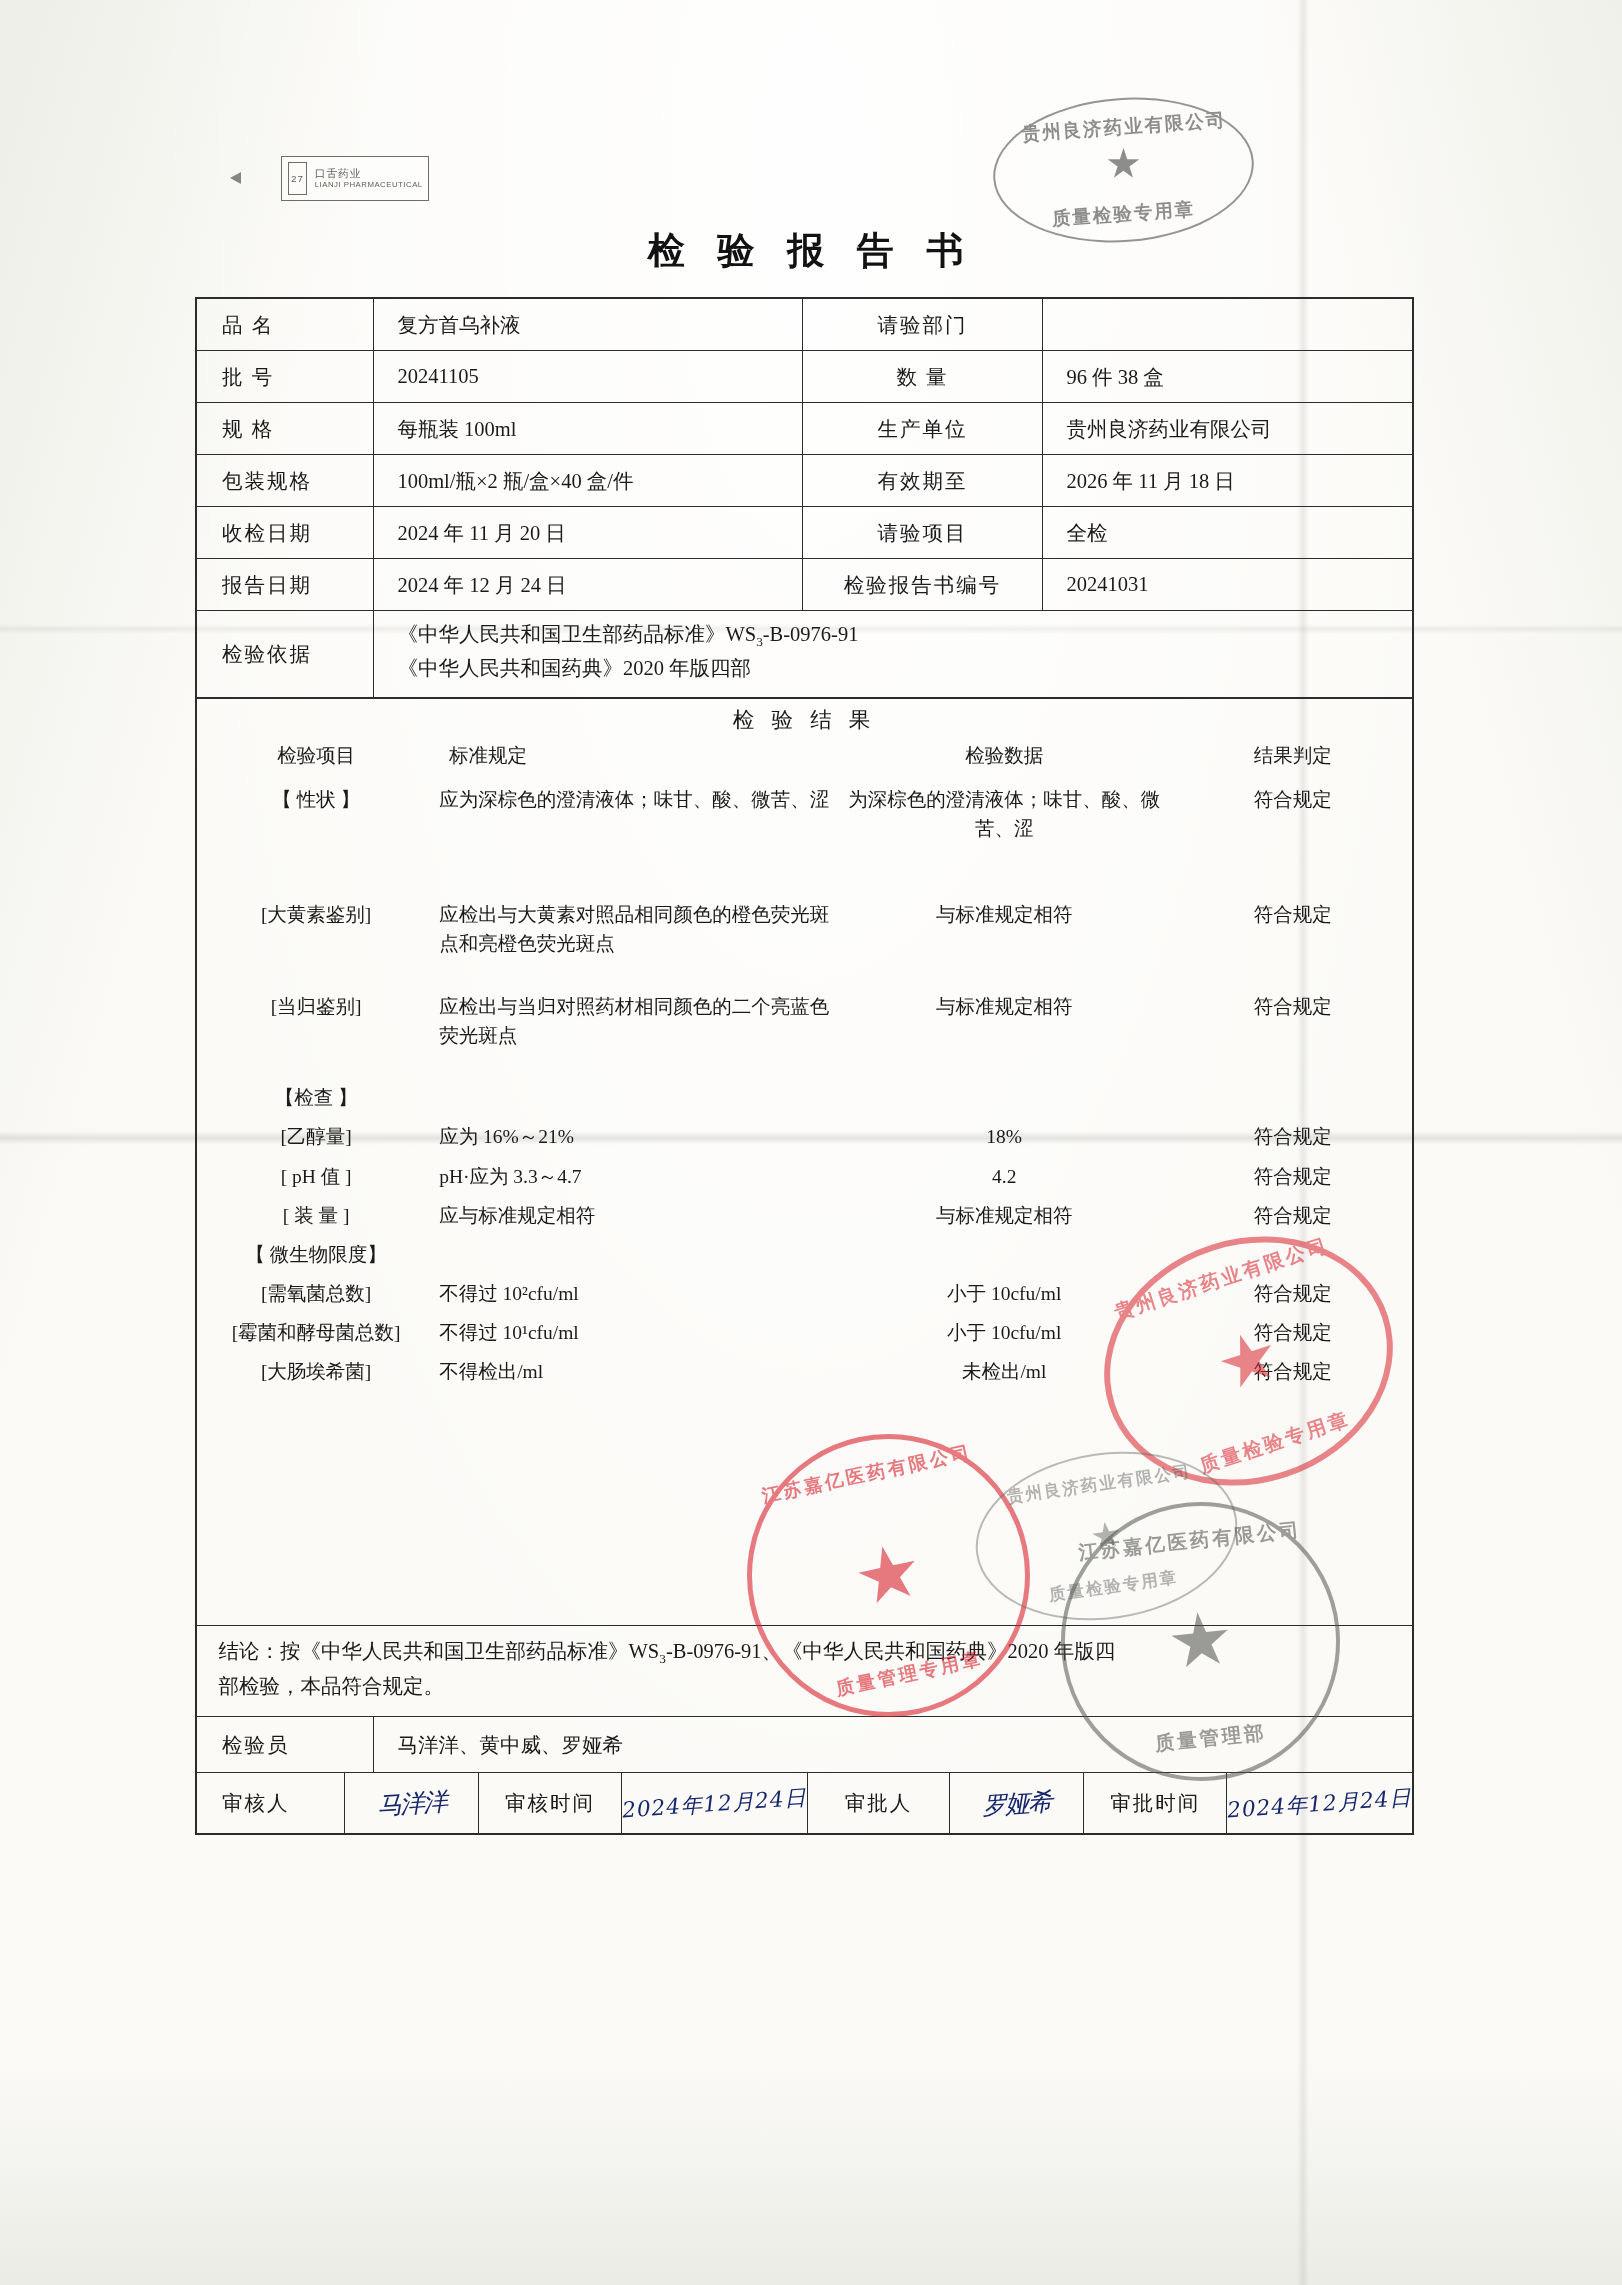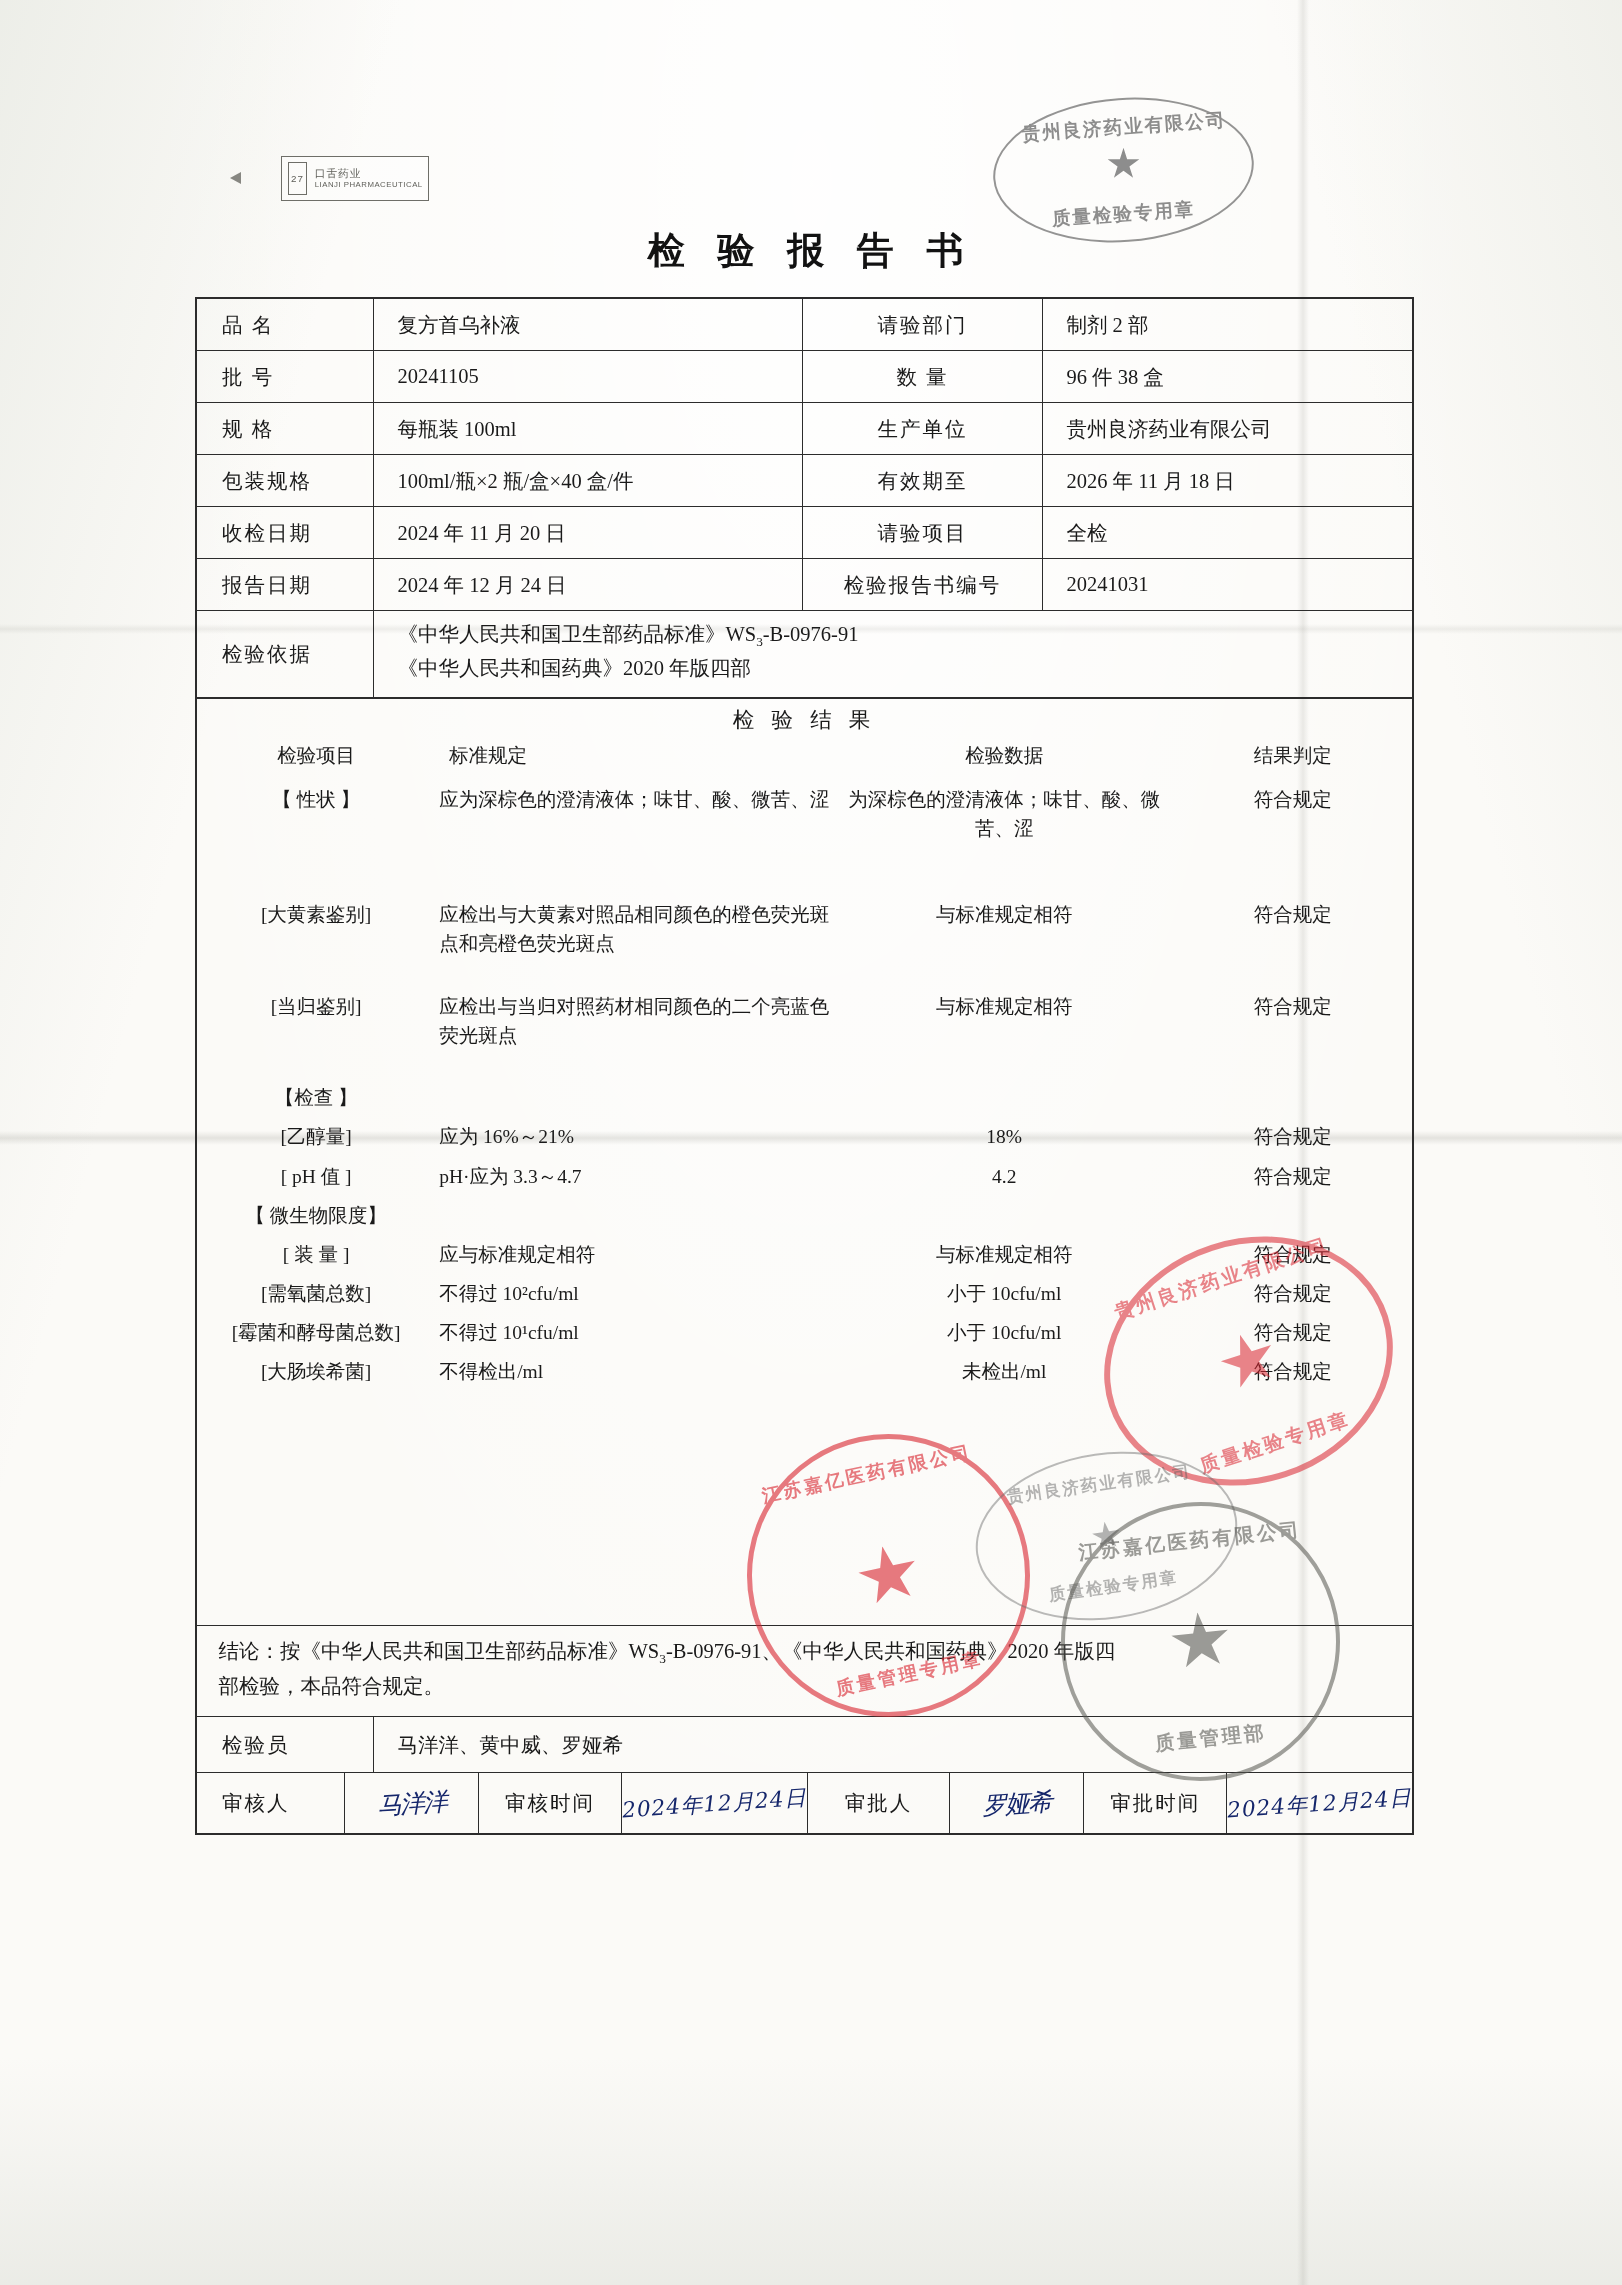"制剂 2 部" div.cell { html: <div>制剂 2 部</div> -> none }
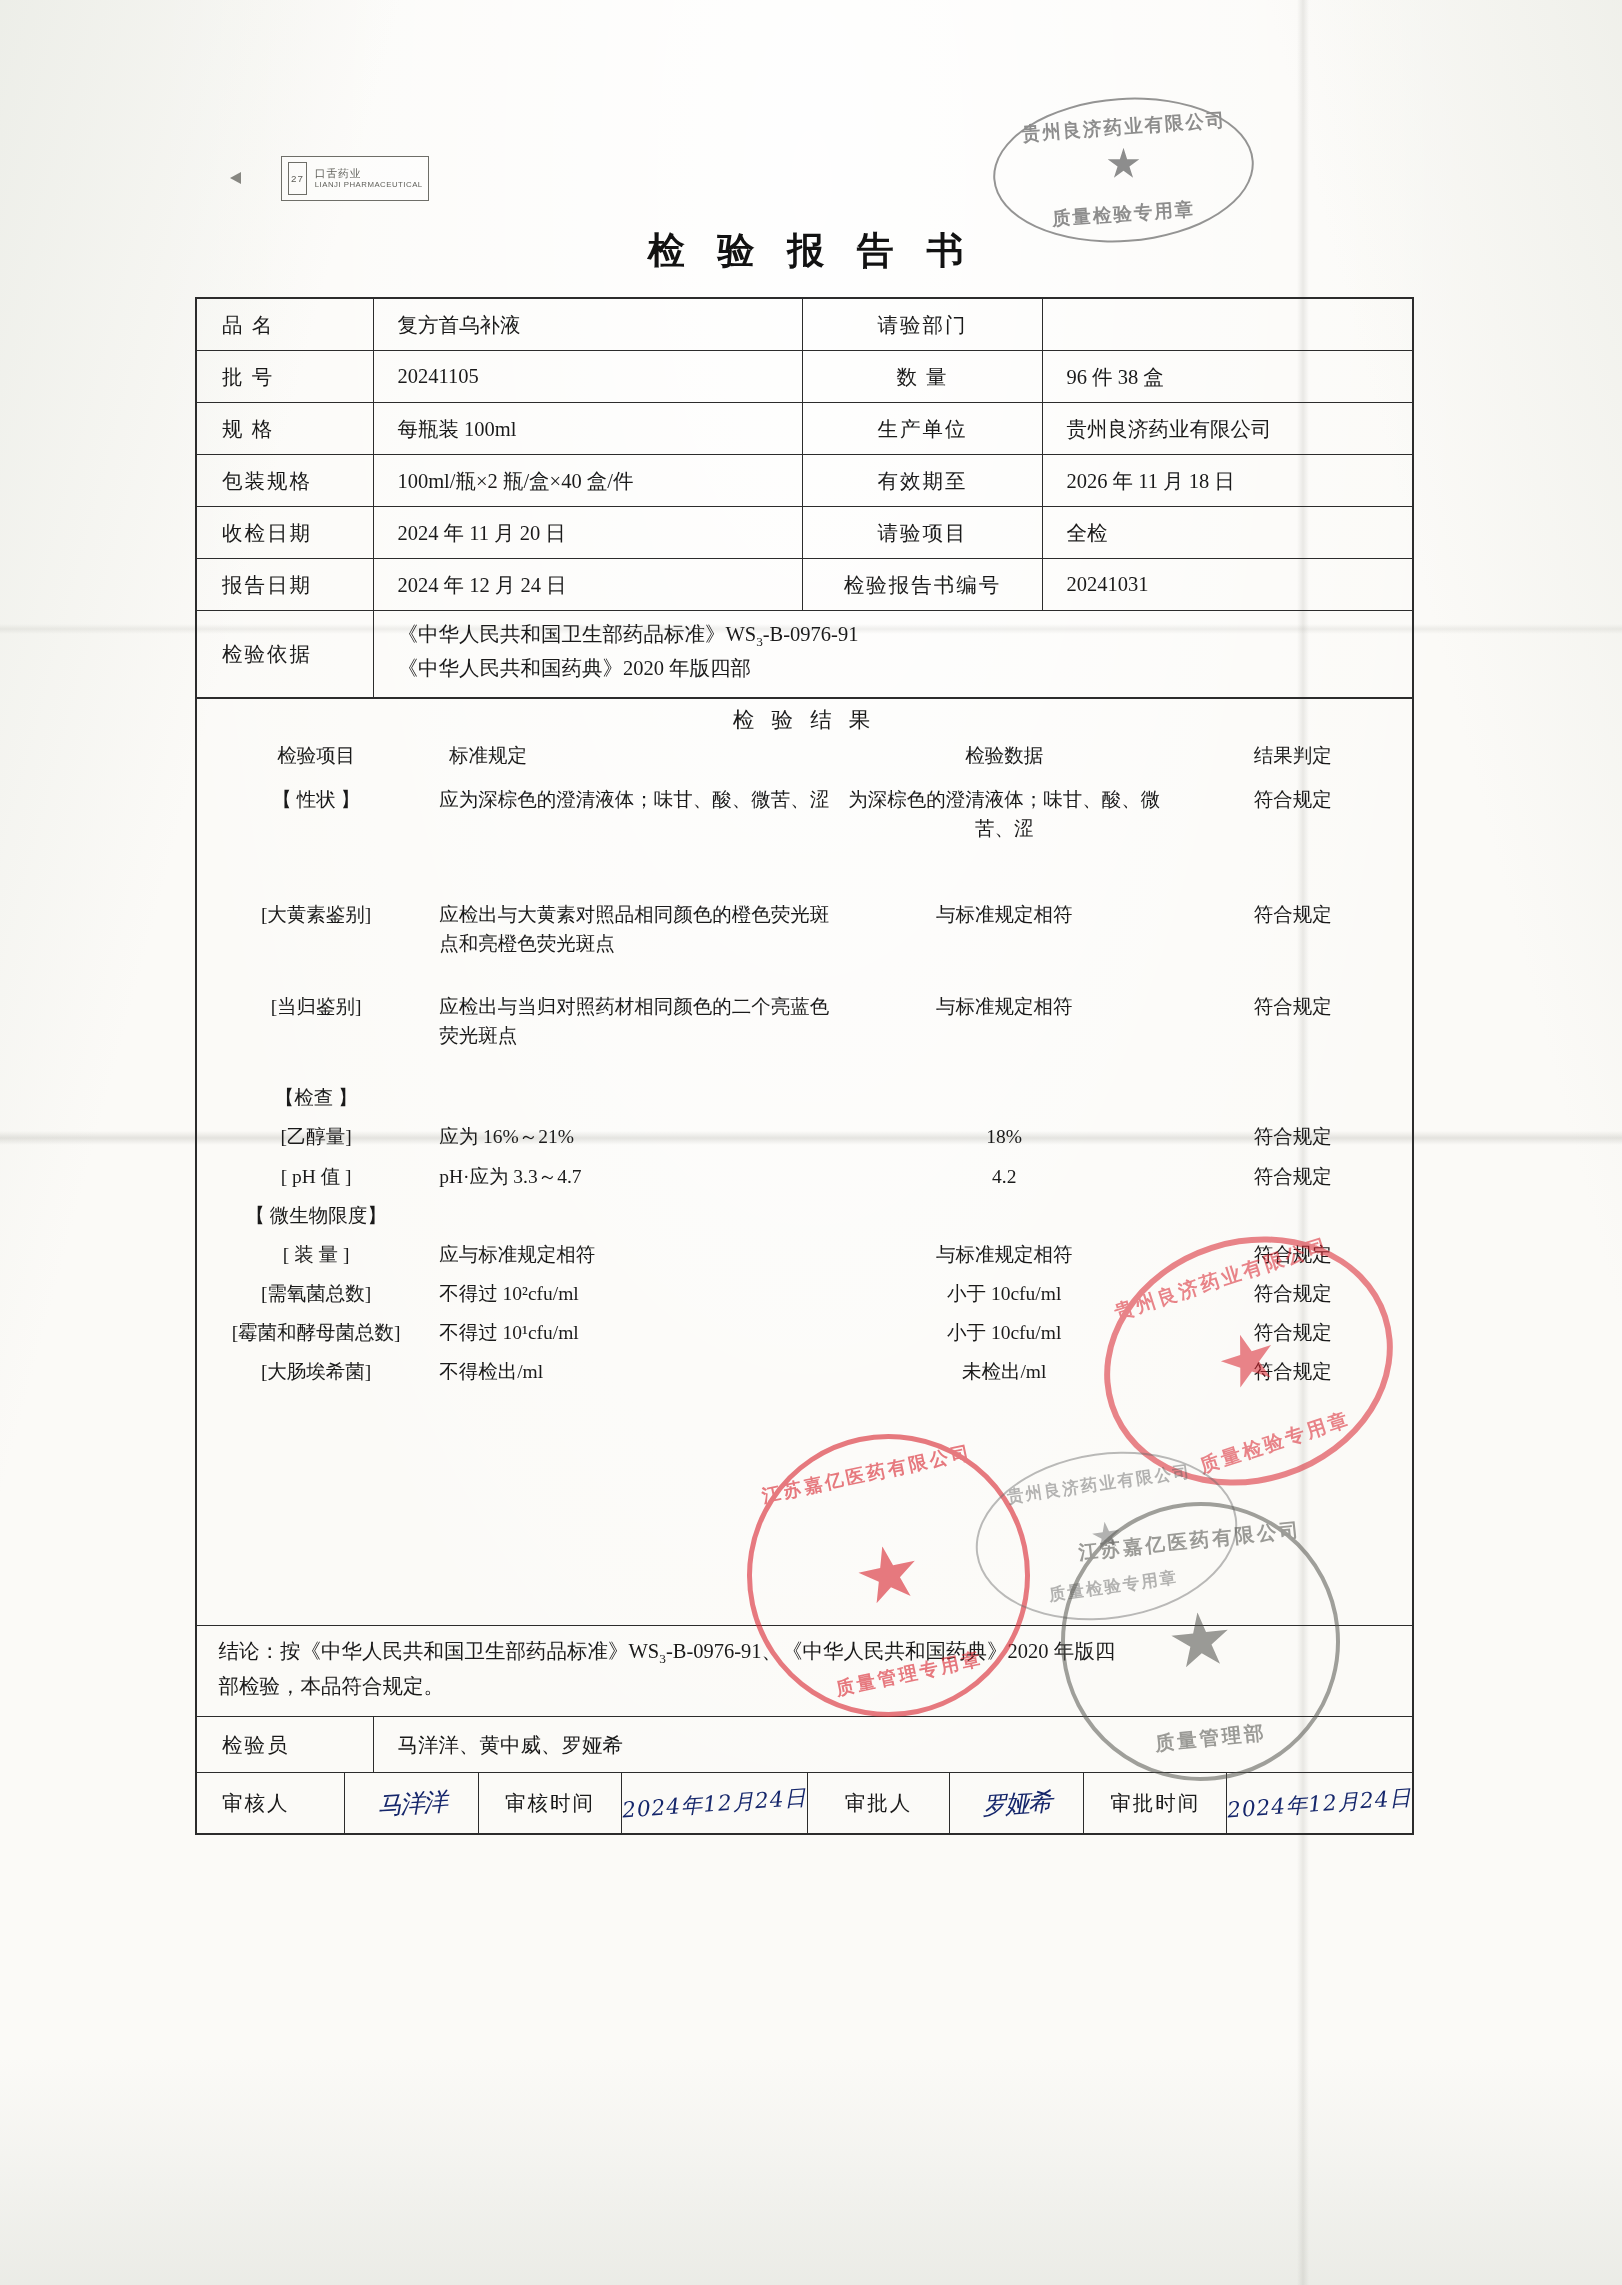"【 微生物限度】" tr { order: before "[ 装 量 ]" -> after "[ 装 量 ]" }
